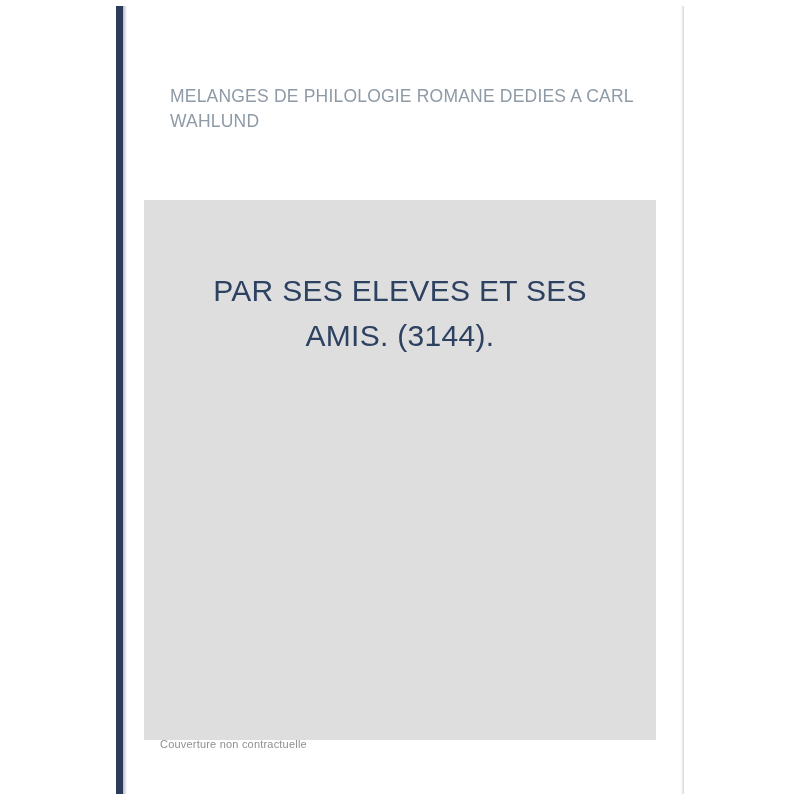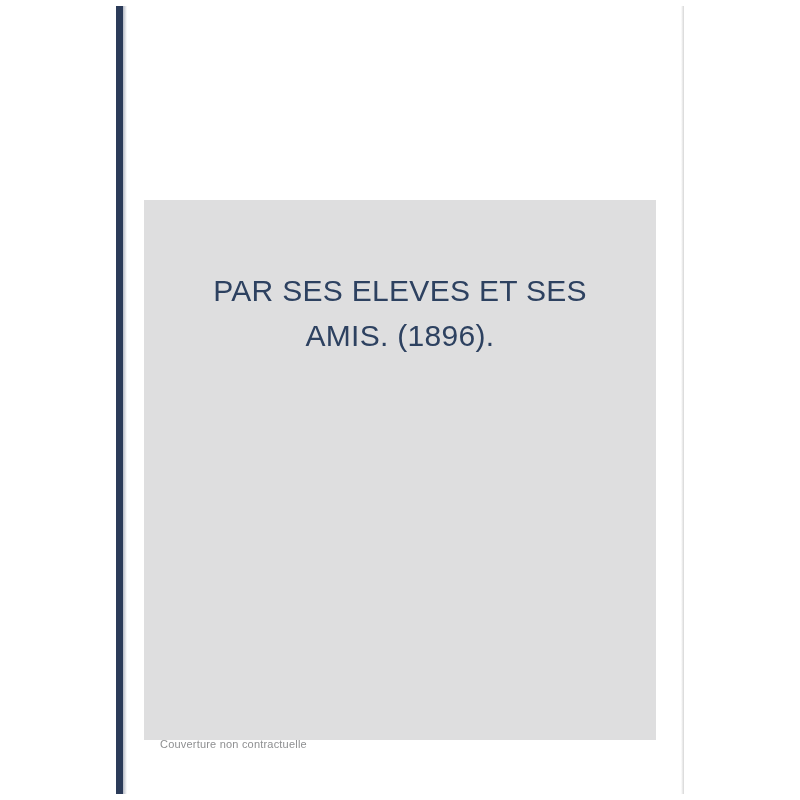"MELANGES DE PHILOLOGIE ROMANE DEDIES" div.title-top { html: none -> <div>MELANGES DE PHILOLOGIE ROMANE DEDIES A CARL WAHLUND</div> }
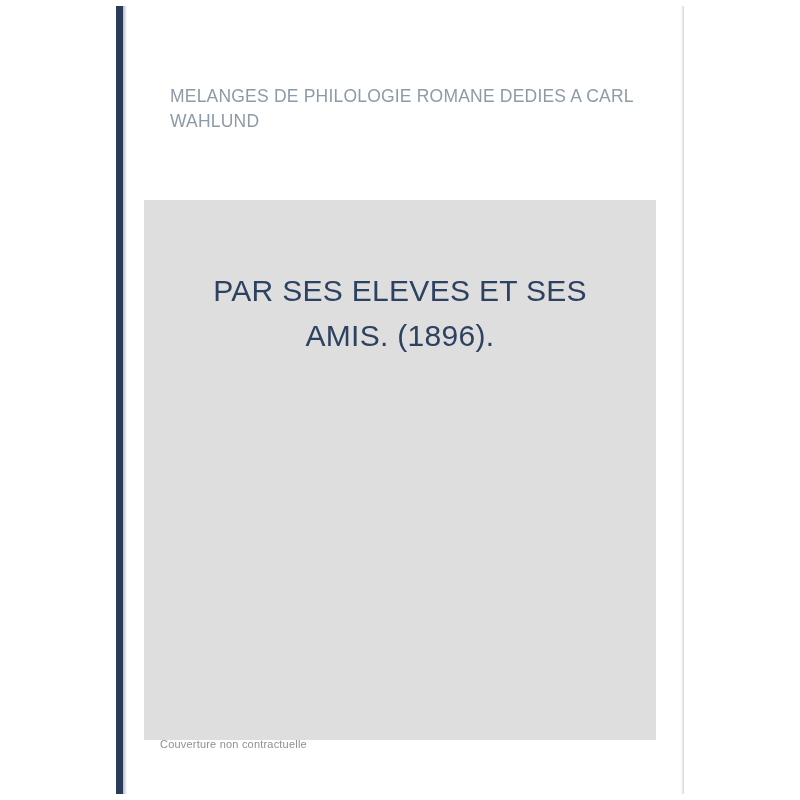"PAR SES ELEVES ET SES" div.main-title { text: 1896 -> 3144 }
